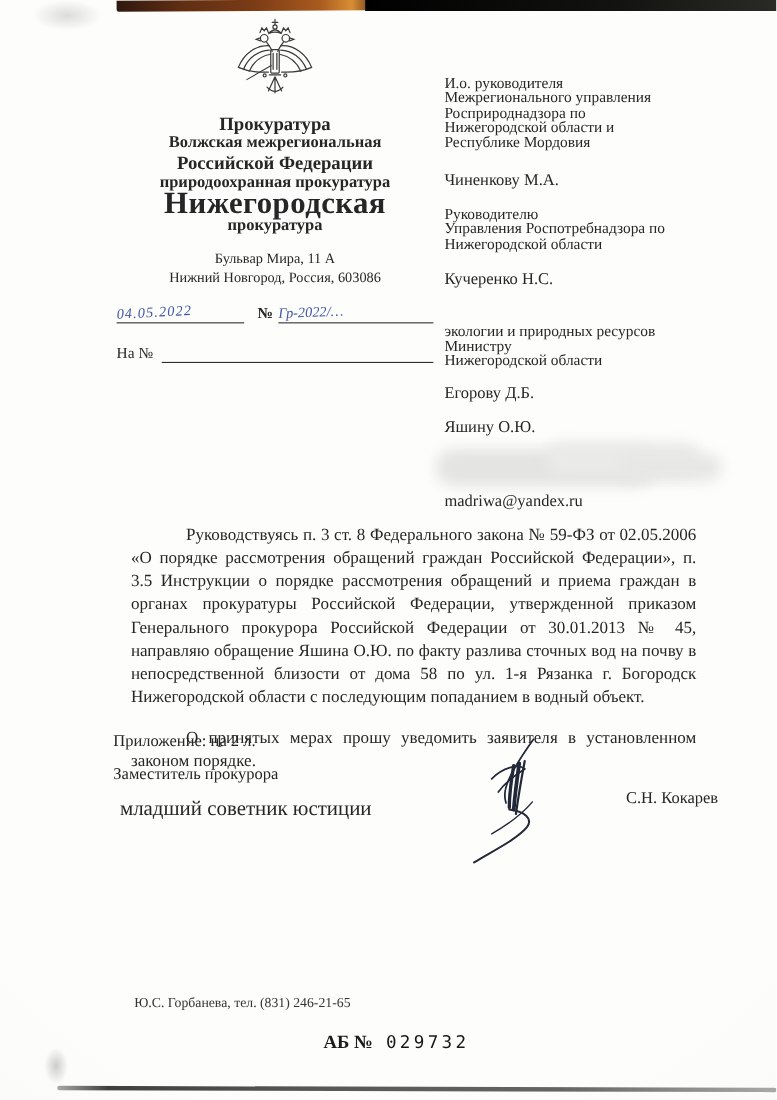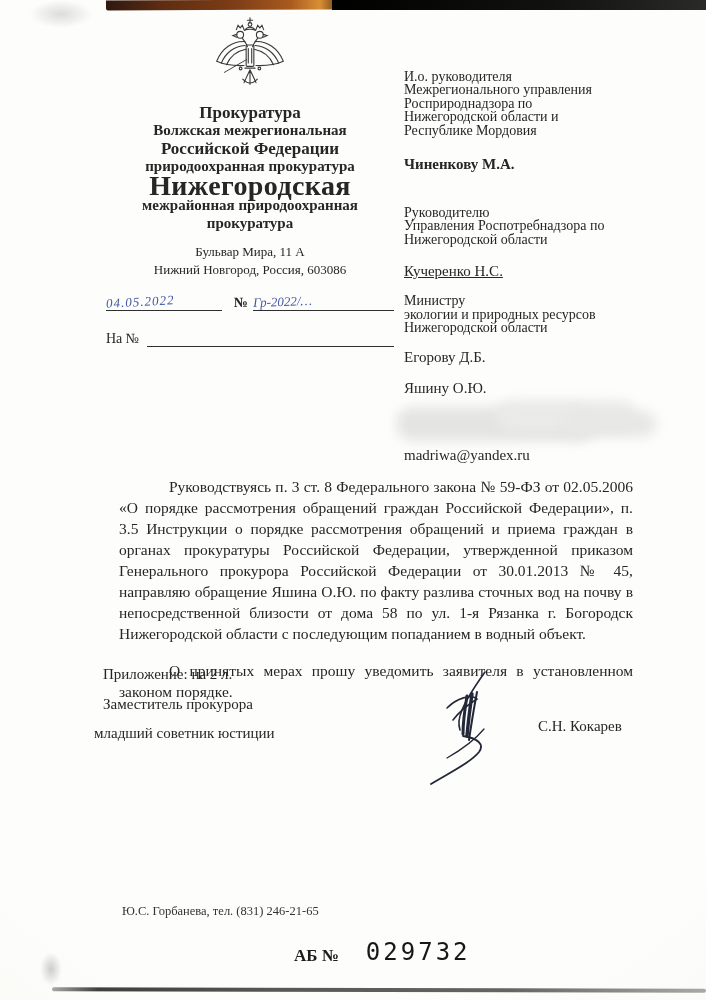"Чиненкову М.А." .n1 { font-weight: bold -> none; margin-bottom: 34px -> 17px }
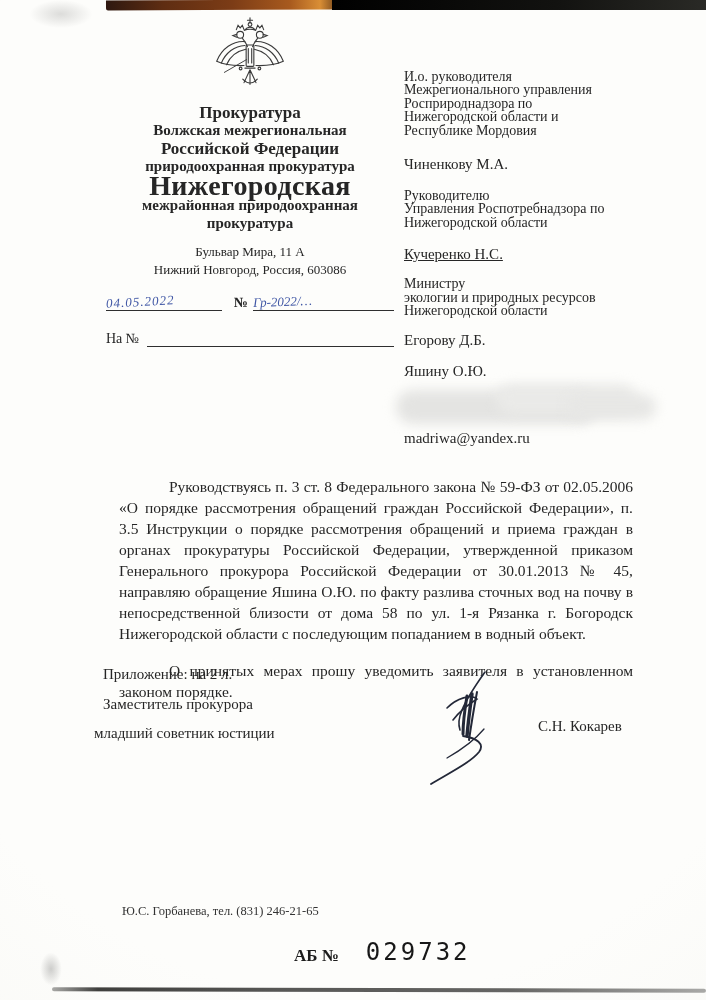"межрайонная природоохранная" div.lh-bold { html: <div>межрайонная природоохранная</div> -> none }
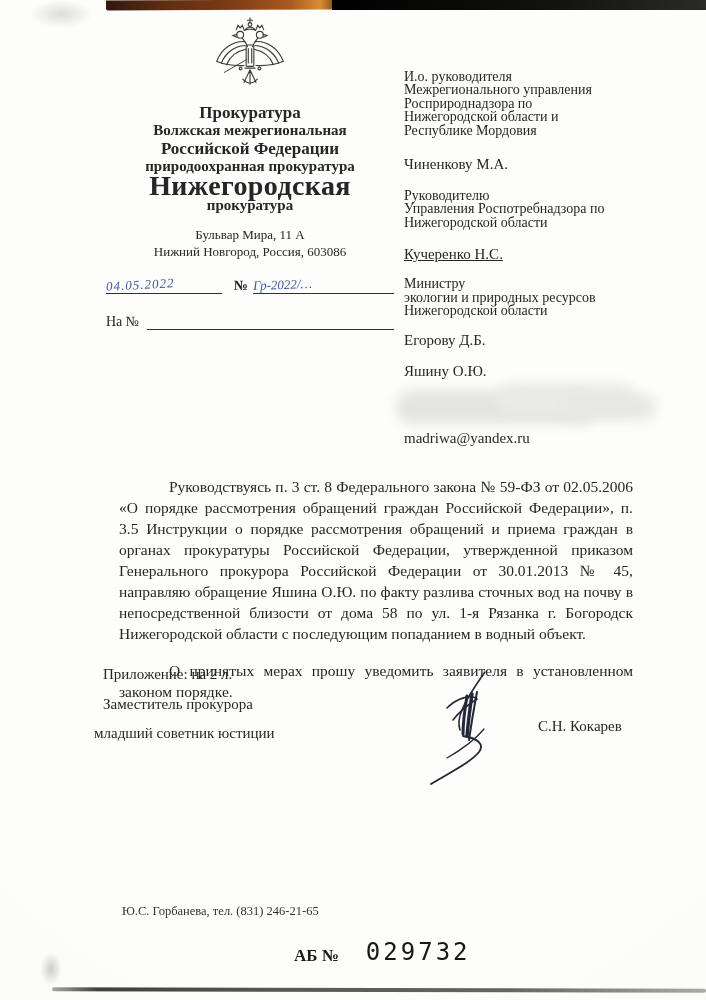"Кучеренко Н.С." .n2 { margin-bottom: 15px -> 33px; text-decoration: underline -> none }
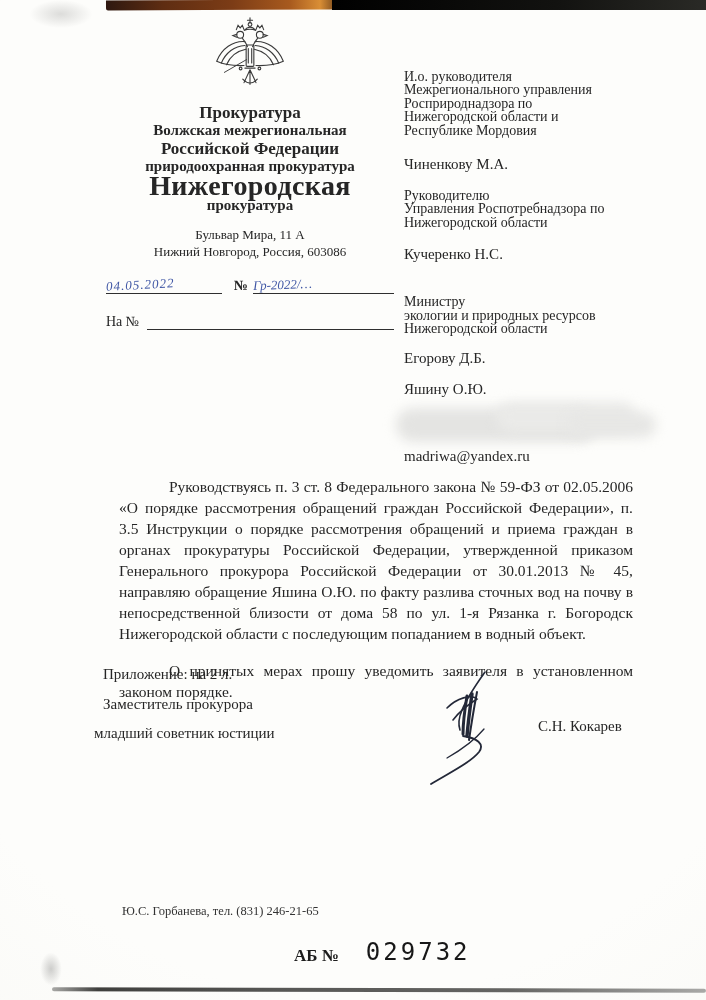"Министру" div { order: before "экологии и природных ресурсов" -> after "экологии и природных ресурсов" }
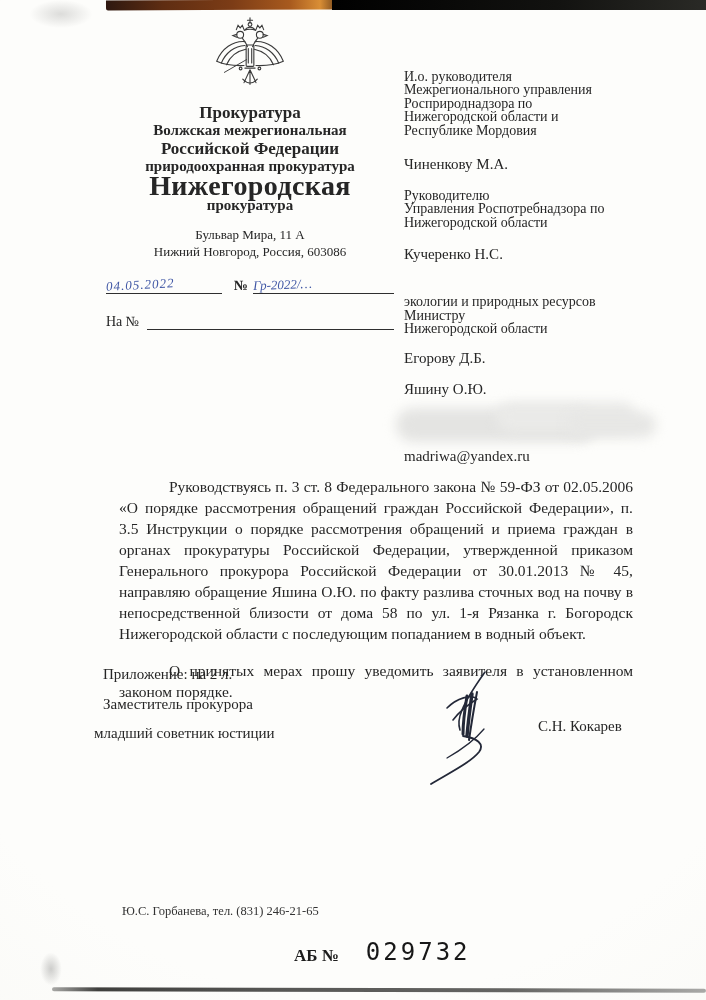"младший советник юстиции" .signer-title2 { font-size: 15px -> 19px; left: 94px -> 109px }
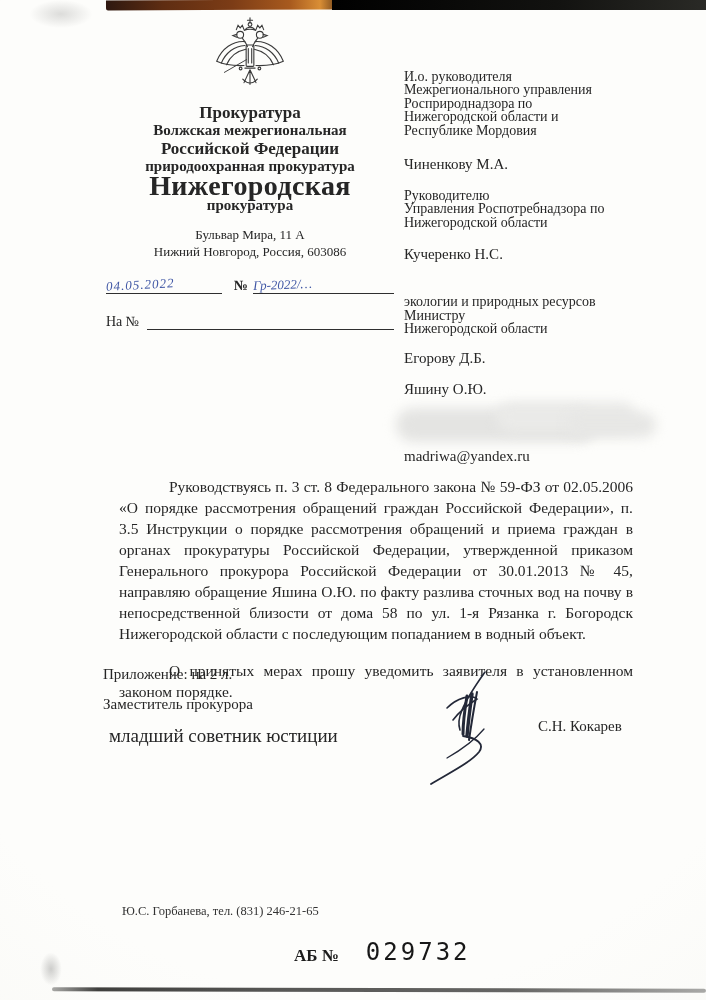"С.Н. Кокарев" .signer-name { left: 538px -> 569px }
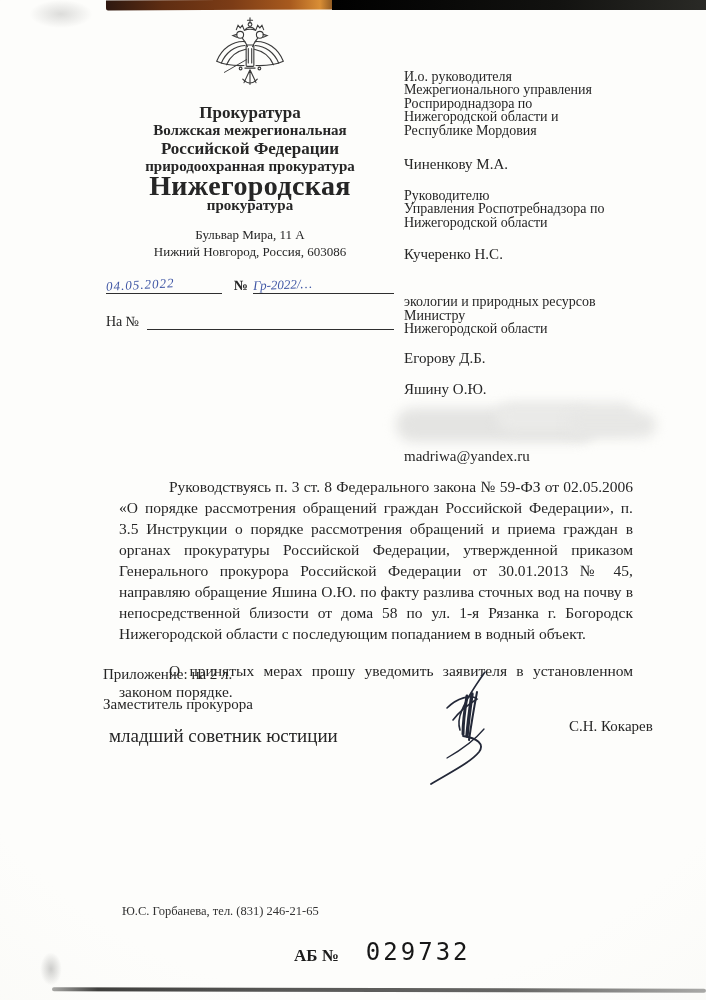"АБ №" .stamp { align-items: flex-end -> flex-start }
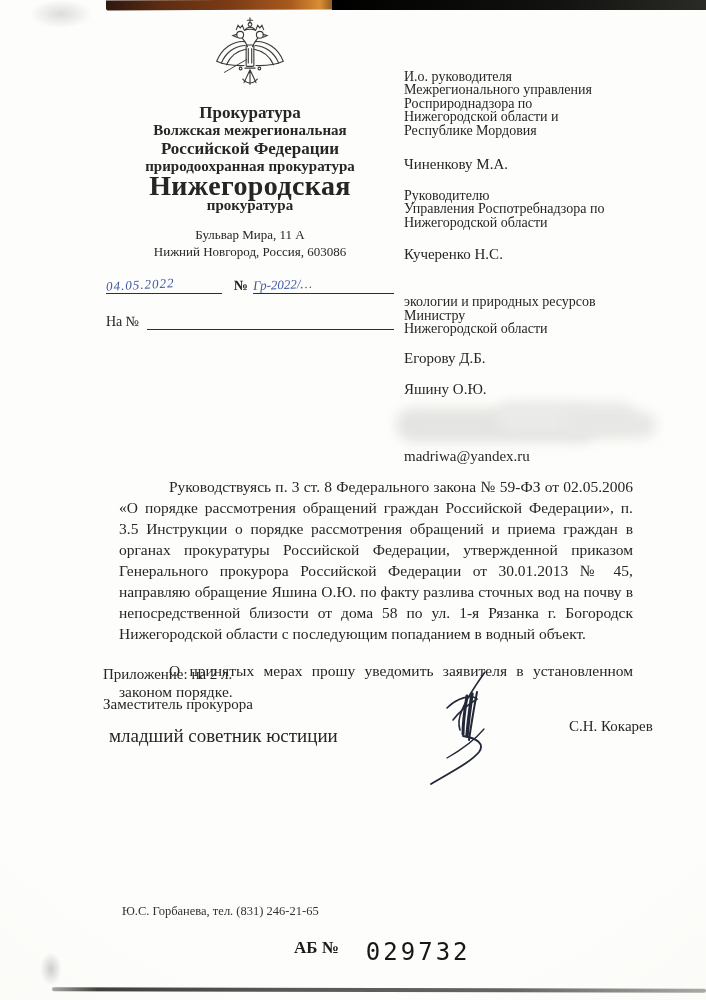"029732" .stamp-number { font-size: 24px -> 16px; margin-left: 27px -> 12px }
